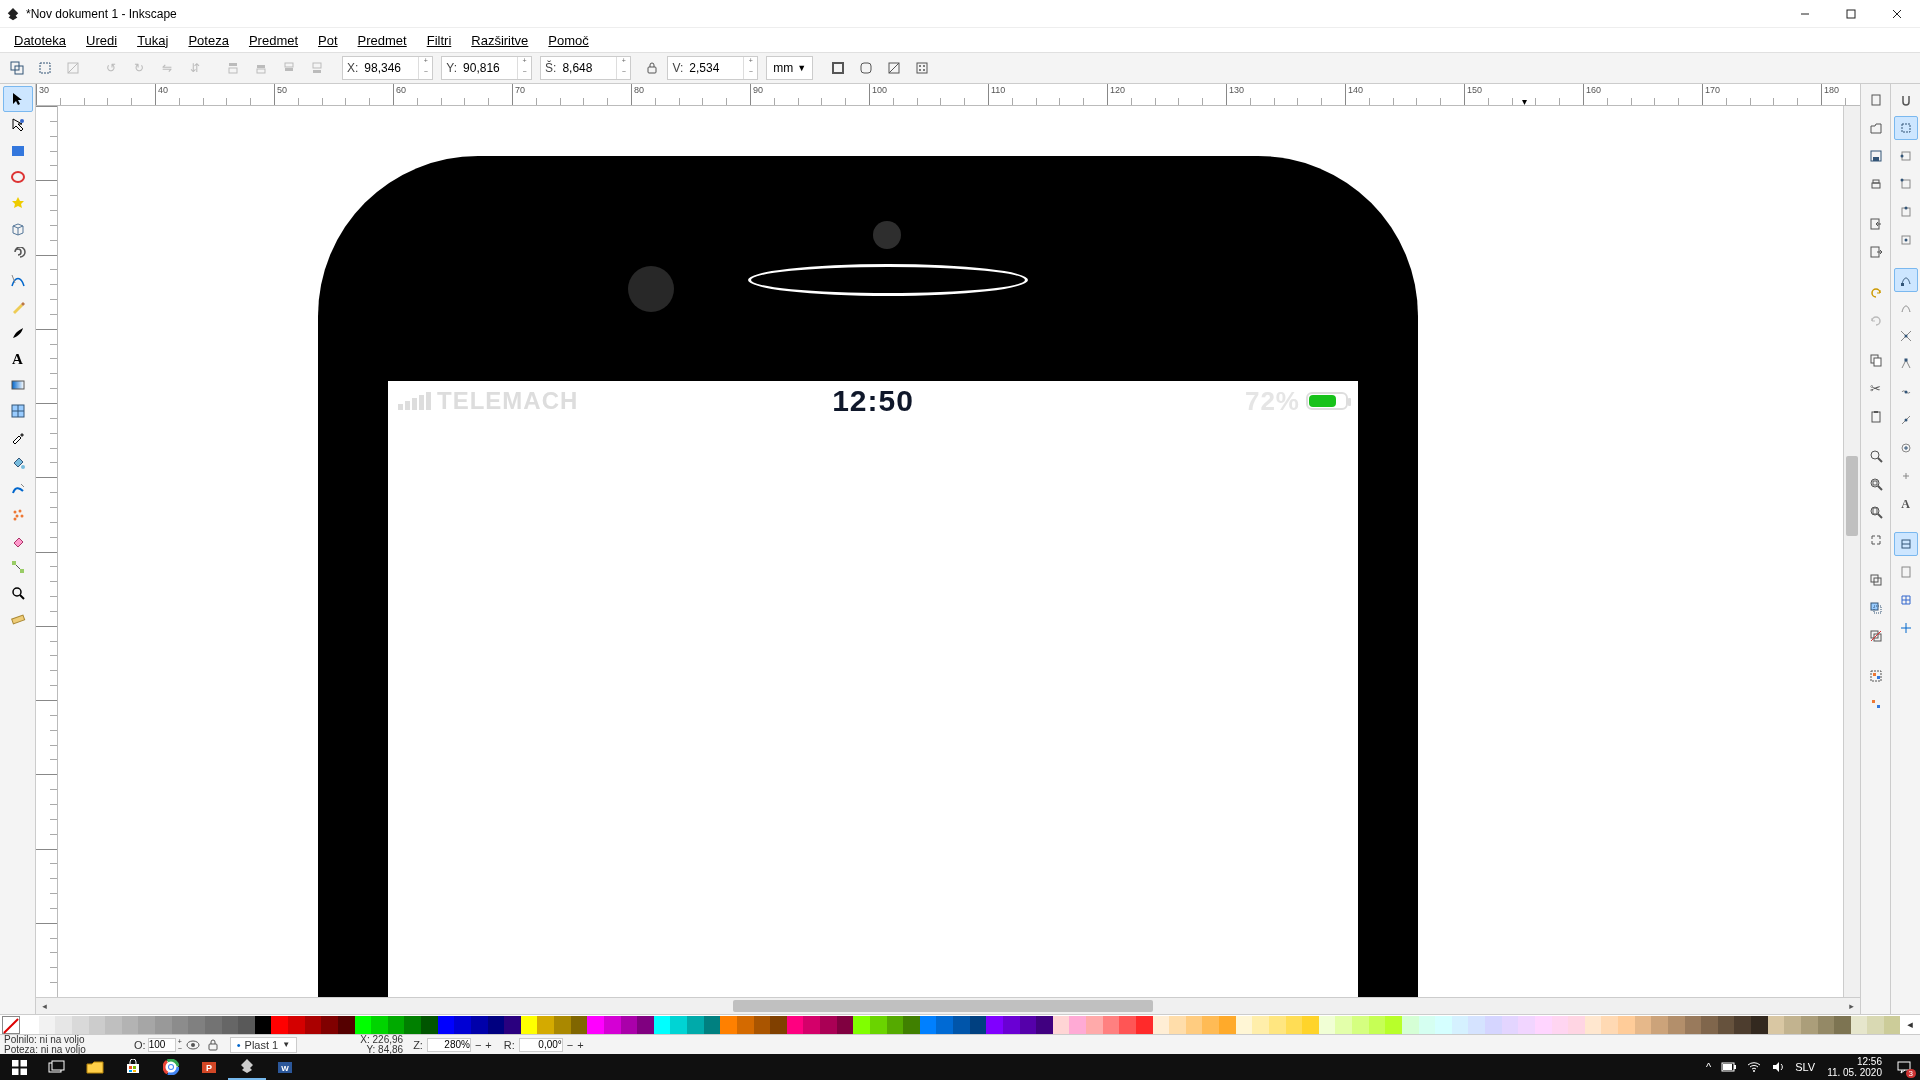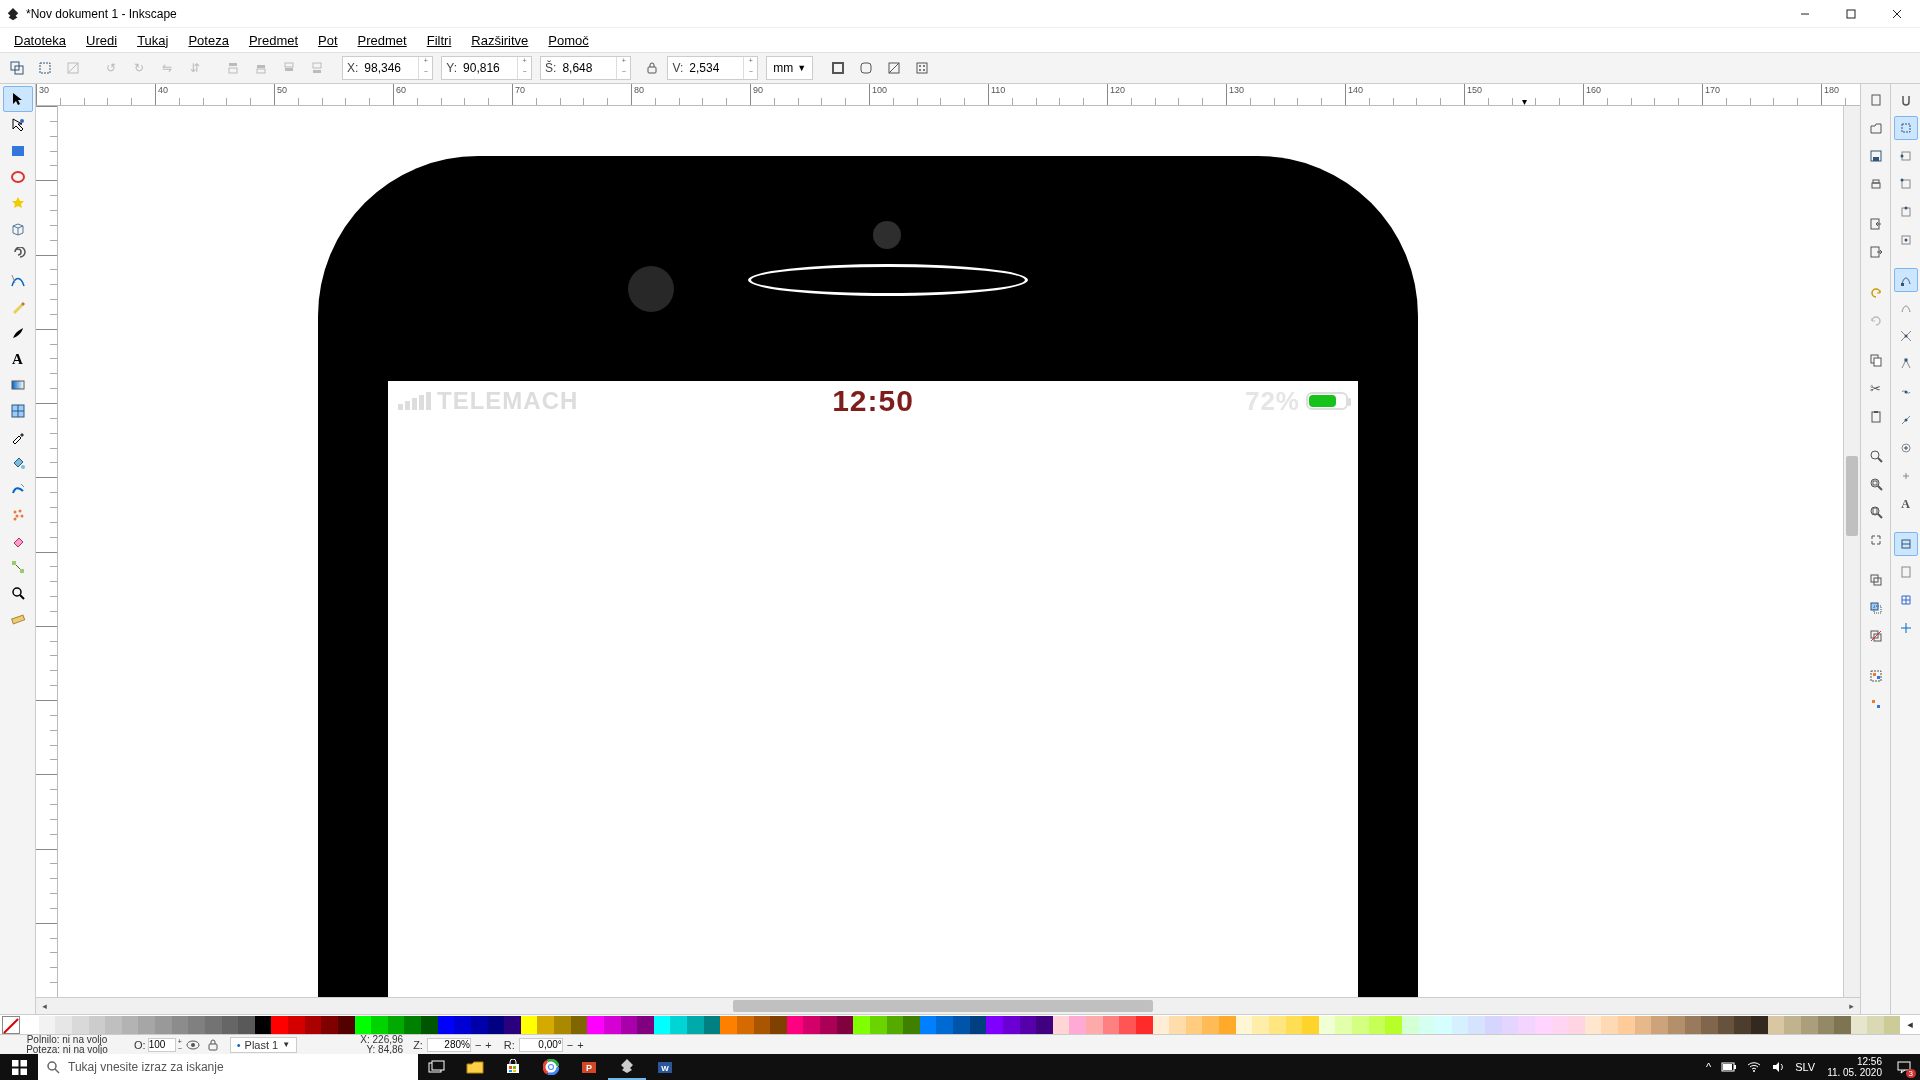"12:50" .sbar .time { color: #7f1d1d -> #0f172a }
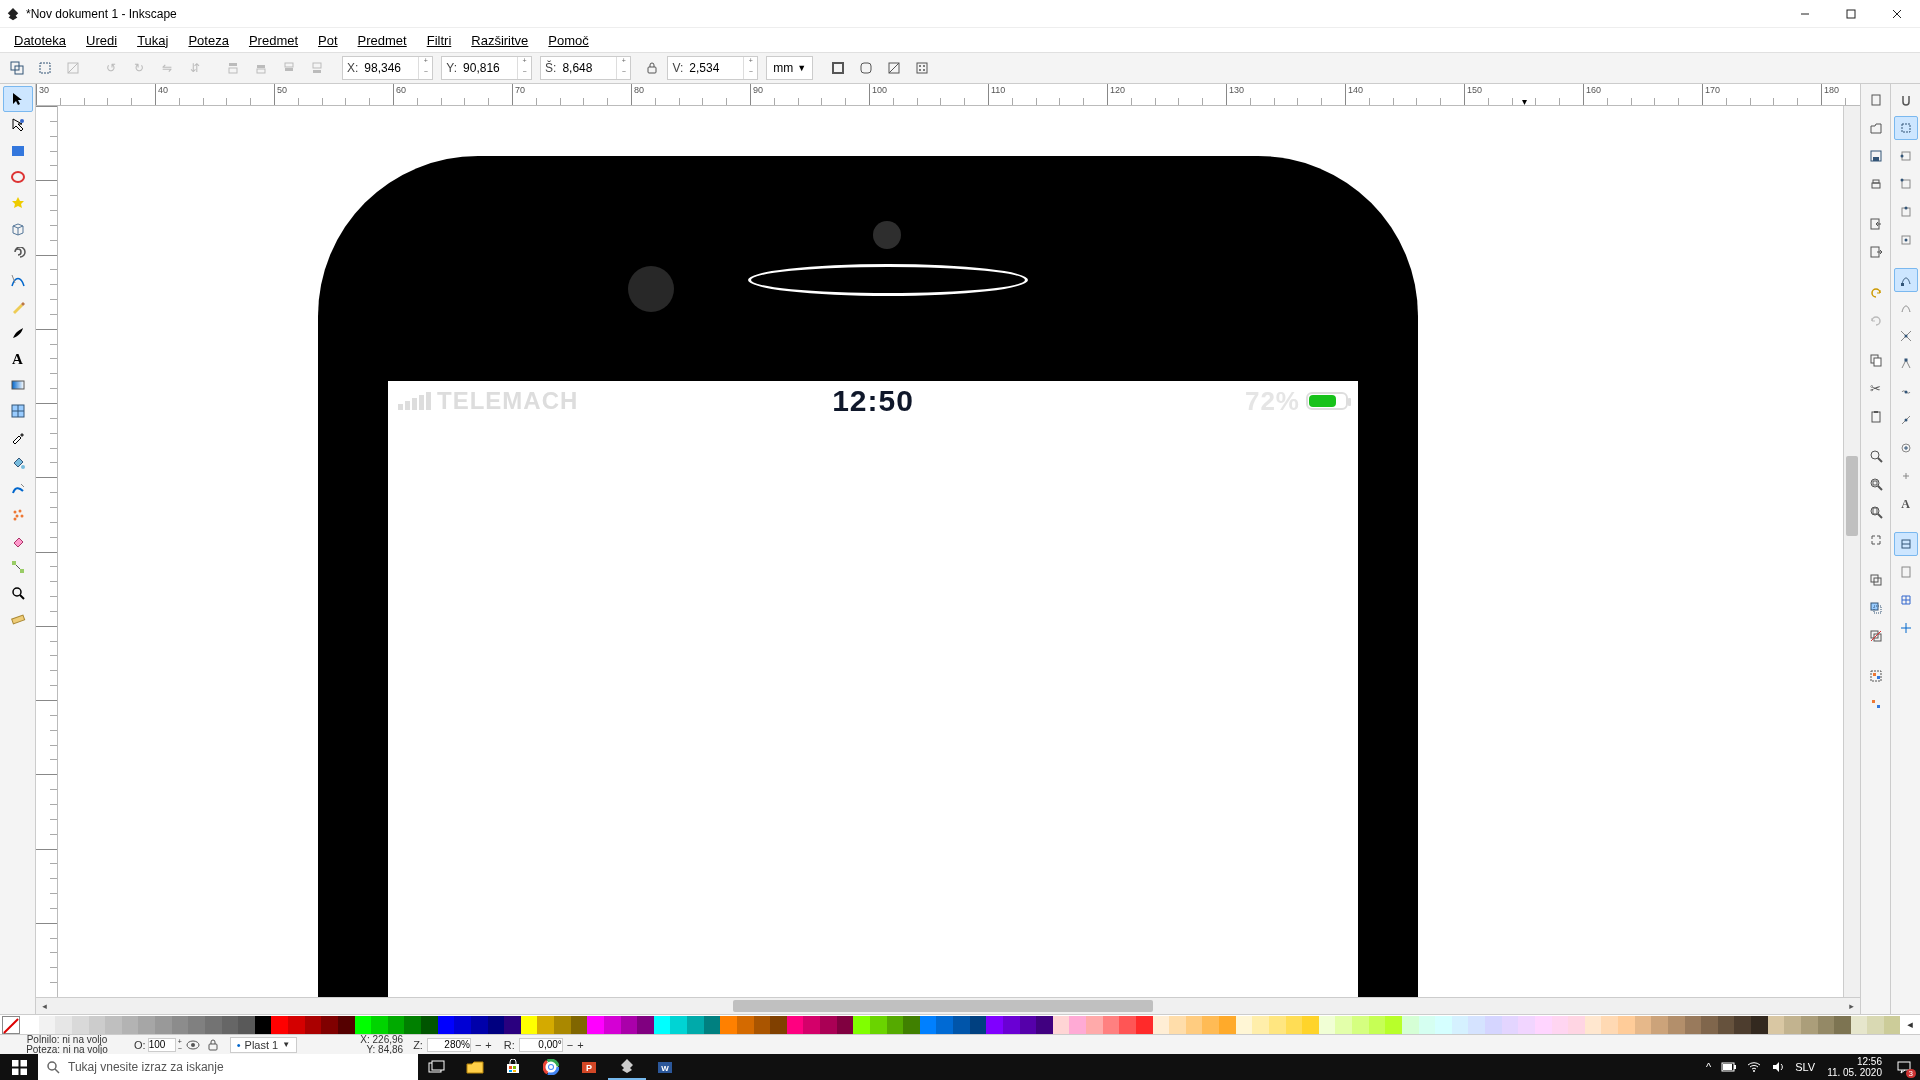"Polnilo: ni na voljo" #status .fillstroke { text-align: center -> none }
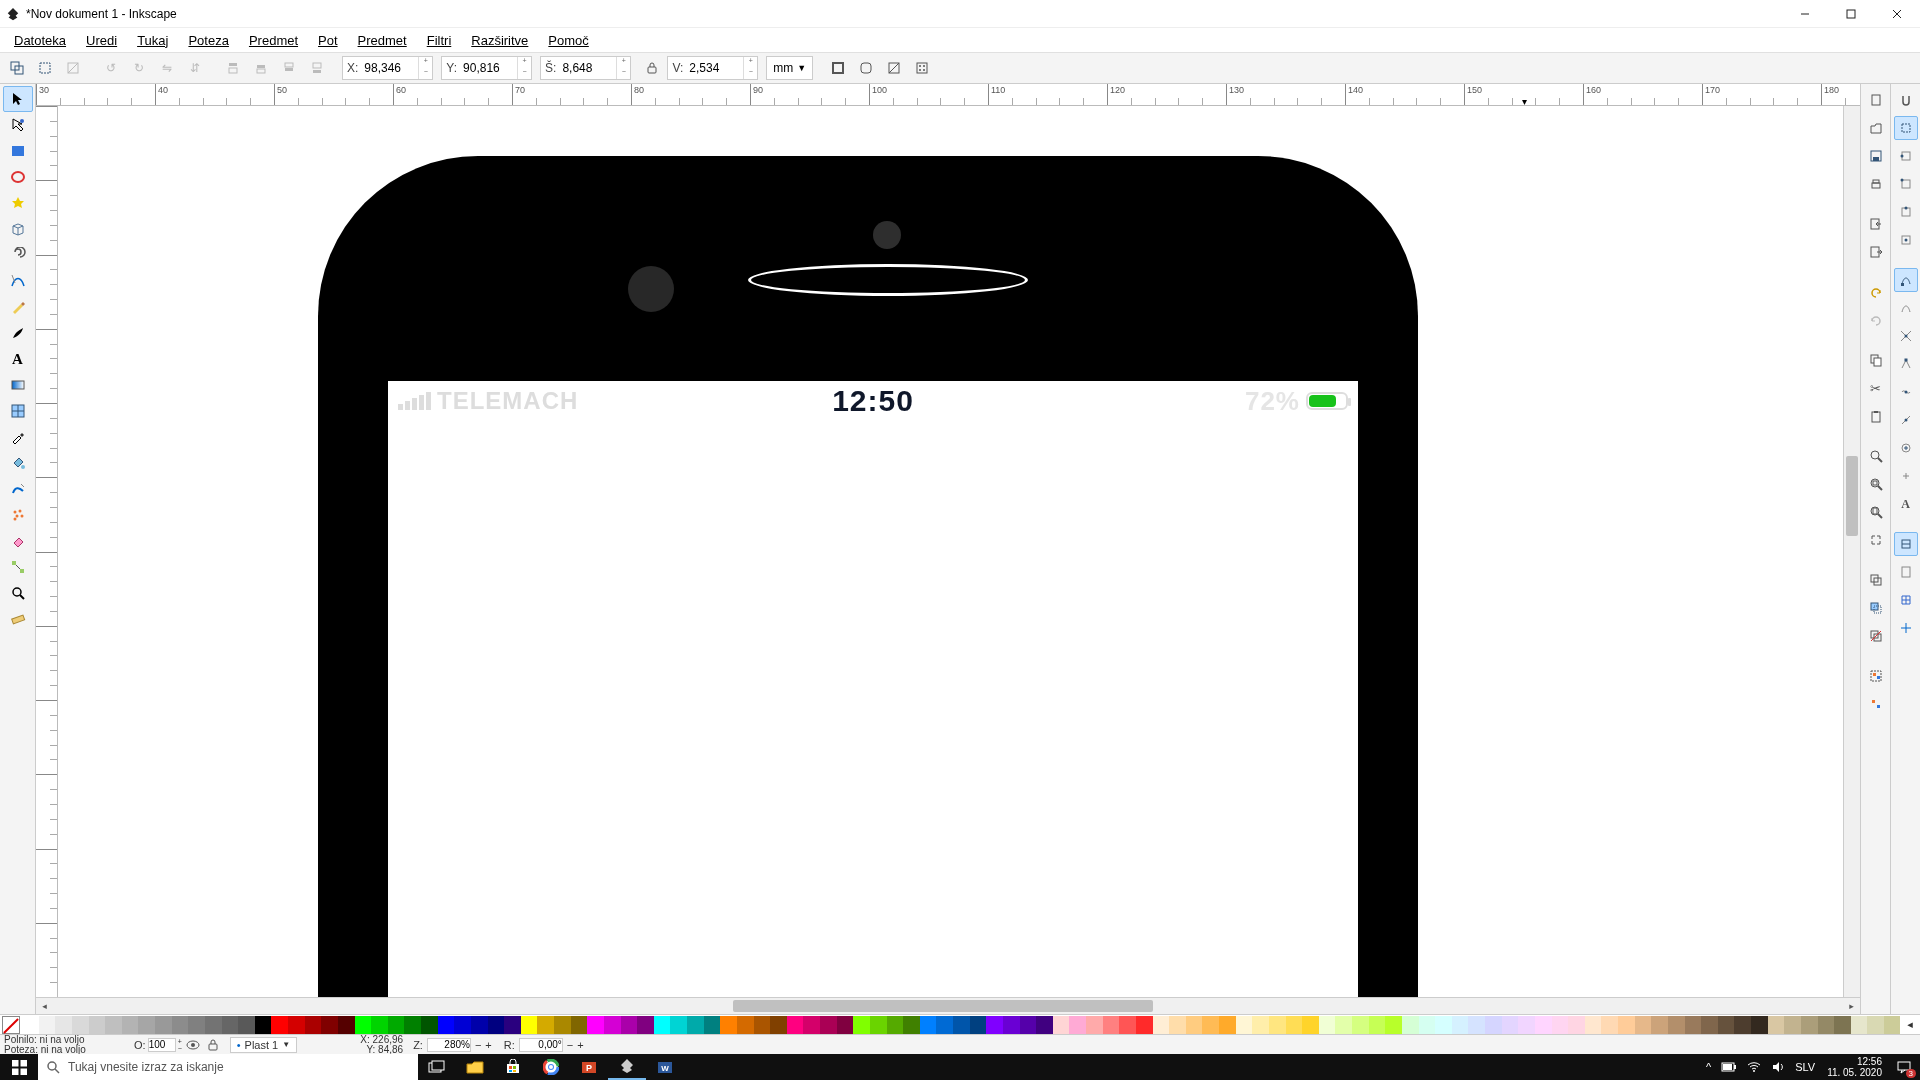"Tukaj vnesite izraz za iskanje" div.search { html: <div> <svg> <circle></circle> <line></line> </svg> <span>Tukaj vnesite izraz za iskanje</span> </div> -> none }
